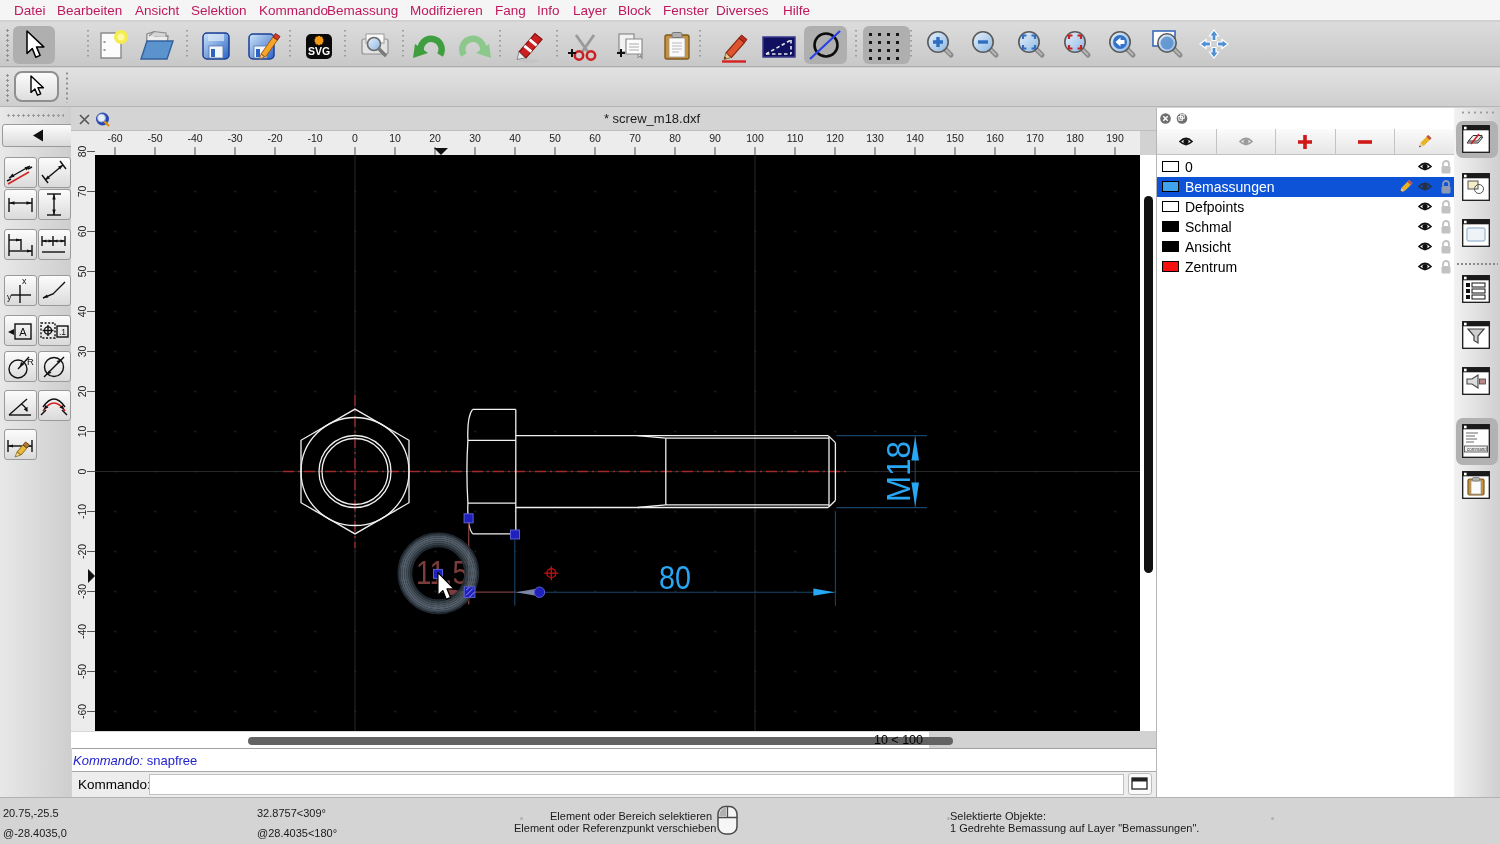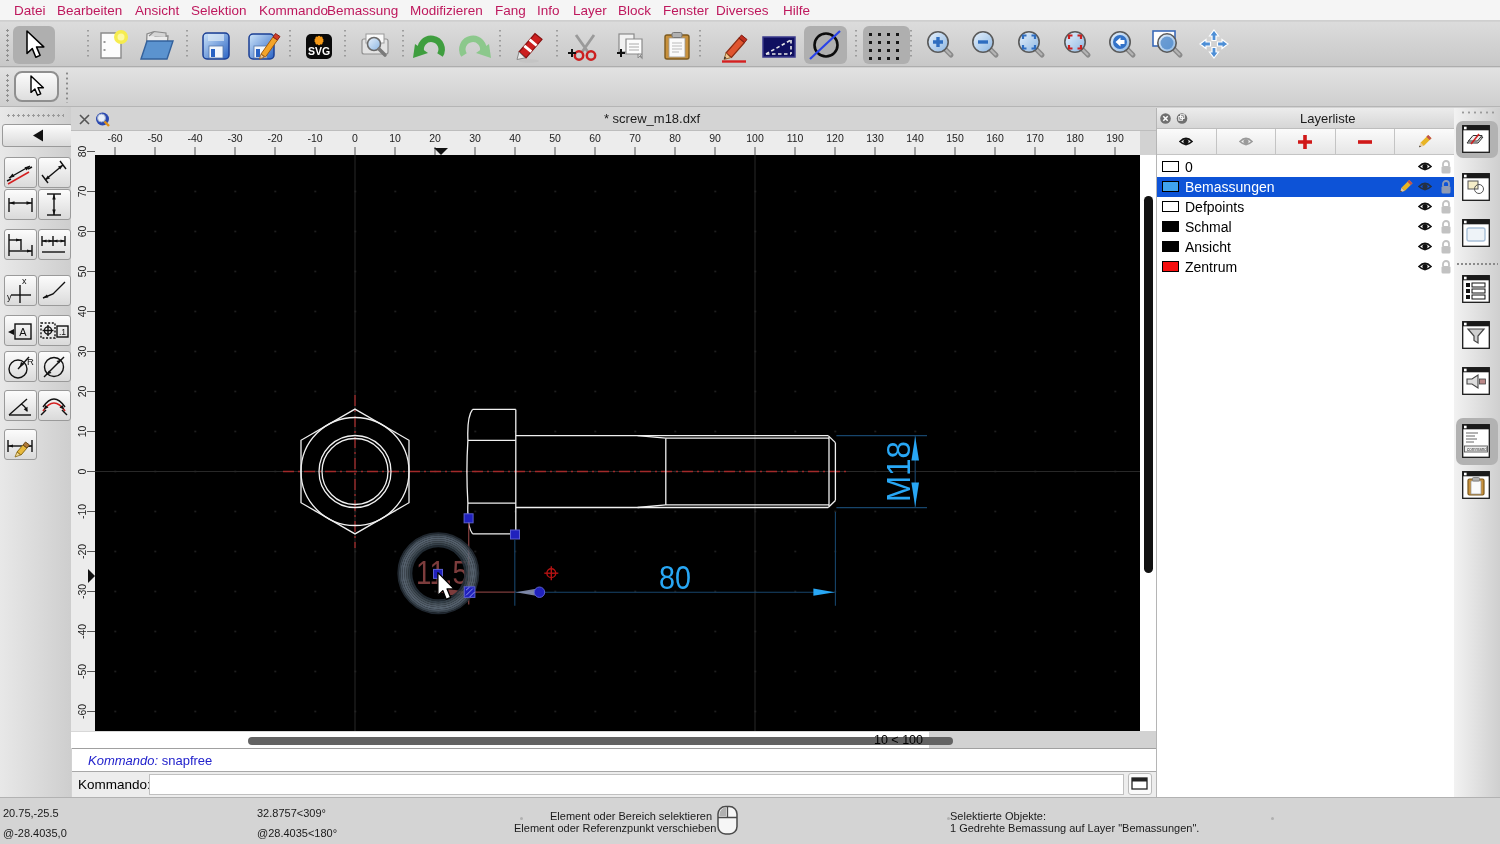"Layerliste" div { html: <div>Layerliste</div> -> none }
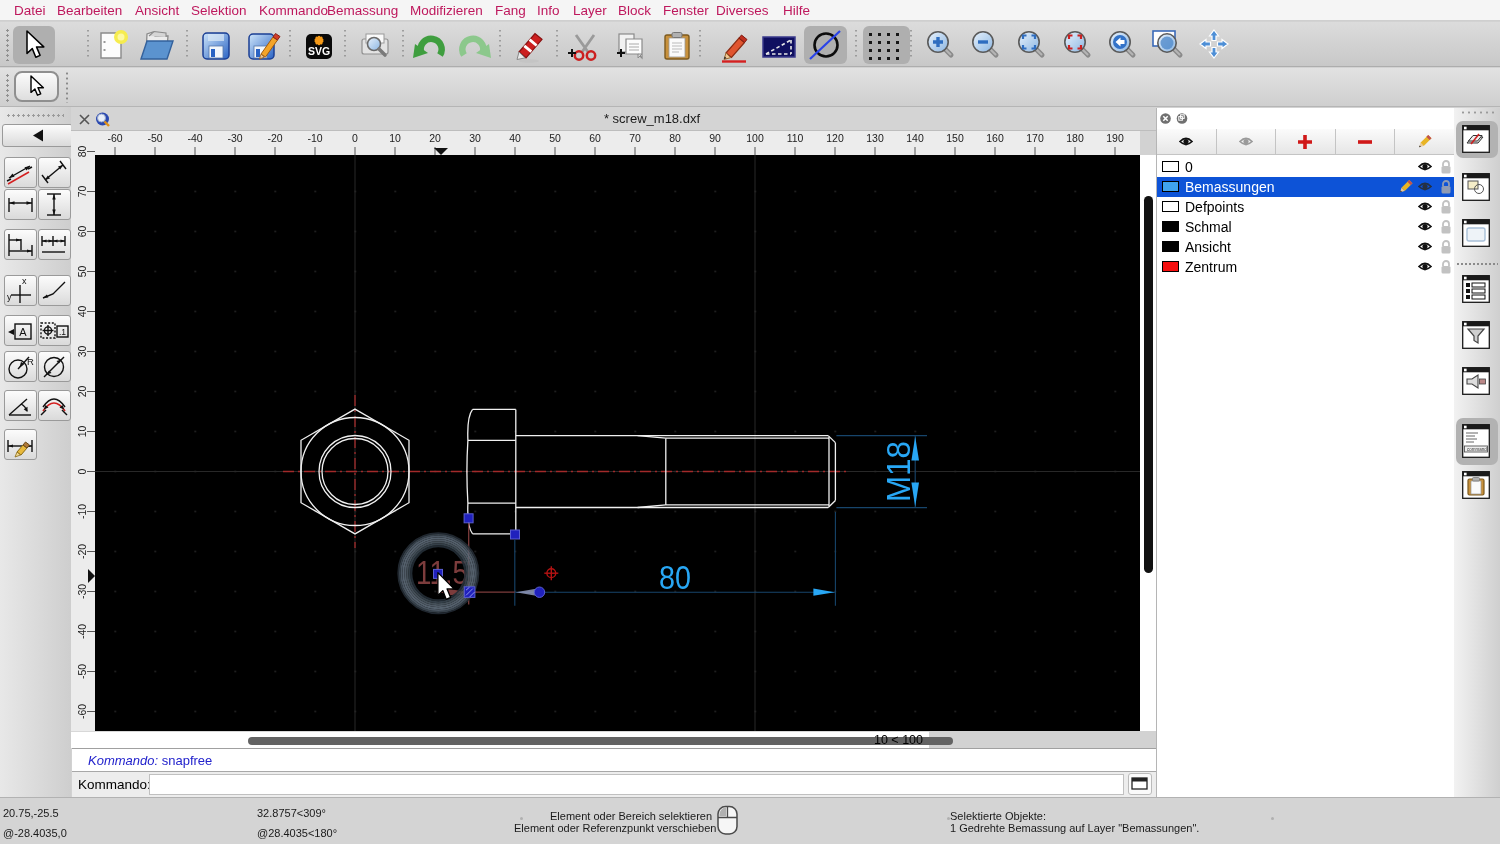"Kommando: snapfree" #cmdhist { padding-left: 16px -> 1px }
